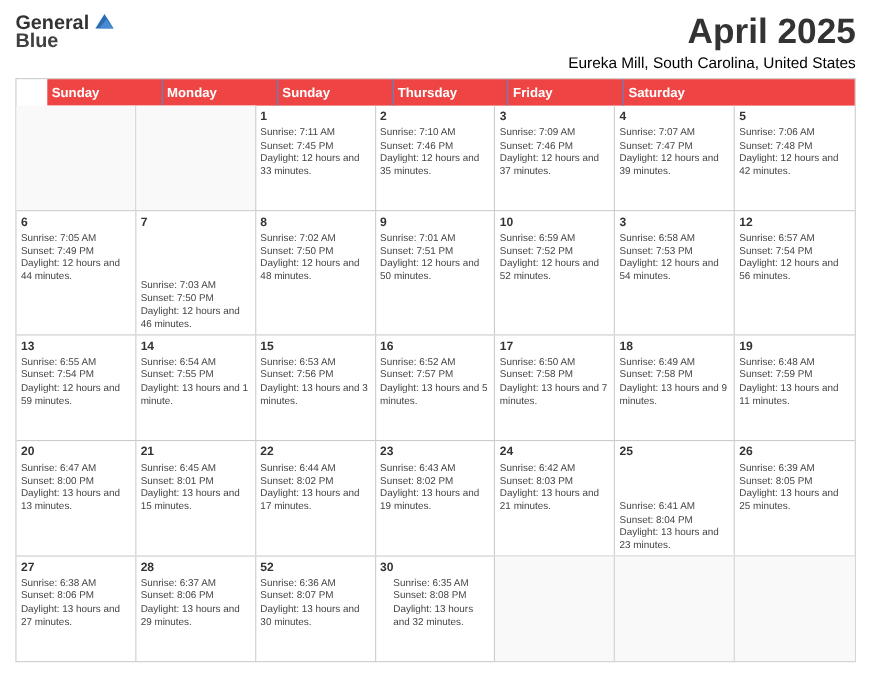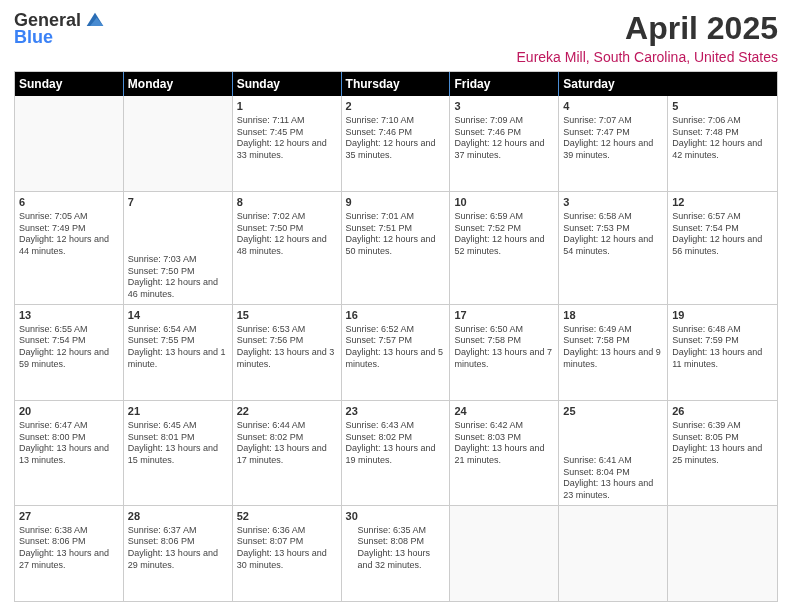"Blue" .logo-blue { color: #3b82f6 -> #404040 }
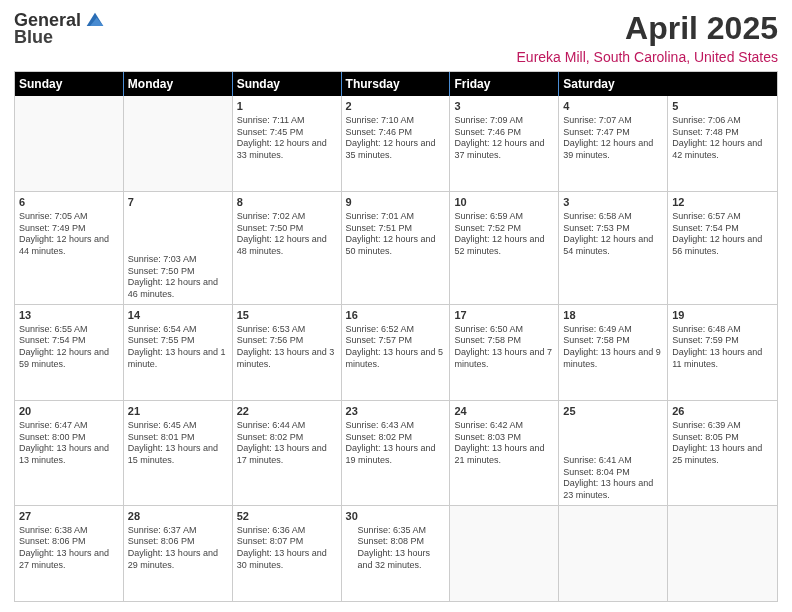"Eureka Mill, South Carolina, United" .subtitle { color: #be185d -> #000000 }
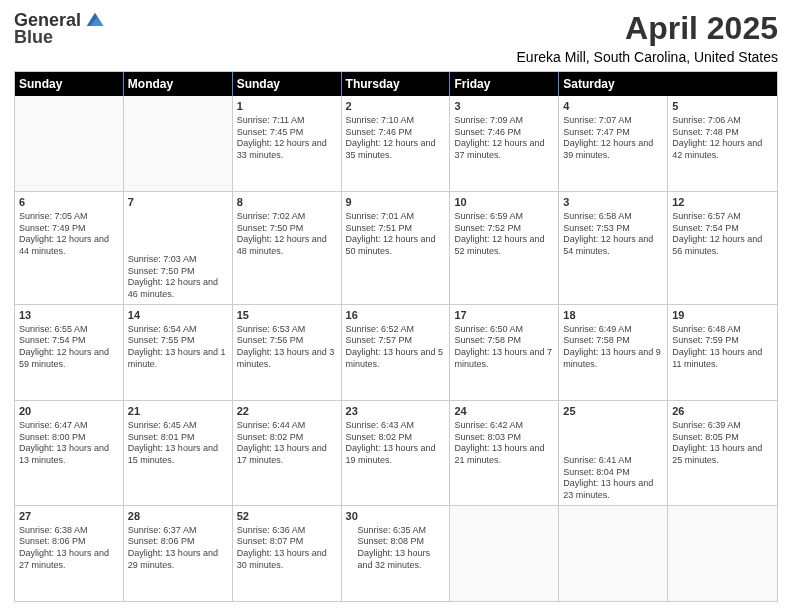"Sunday" .cal-header { background: #000000 -> #ef4444; margin-left: none -> 28px }
